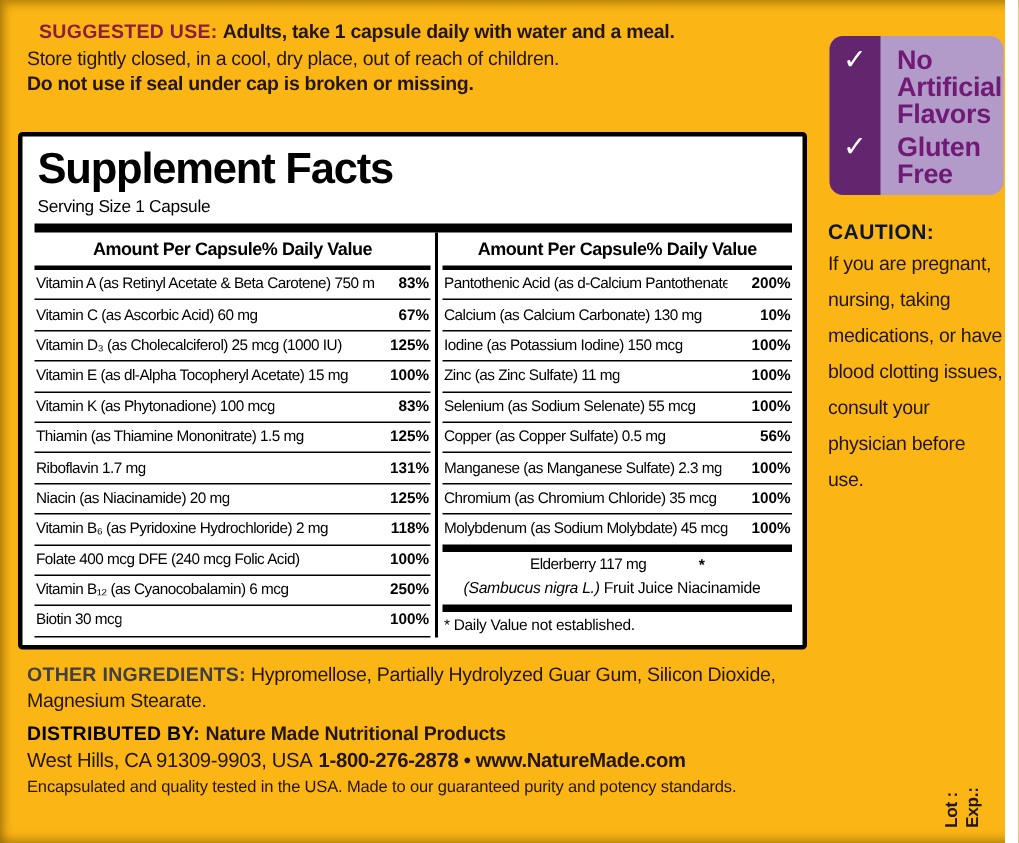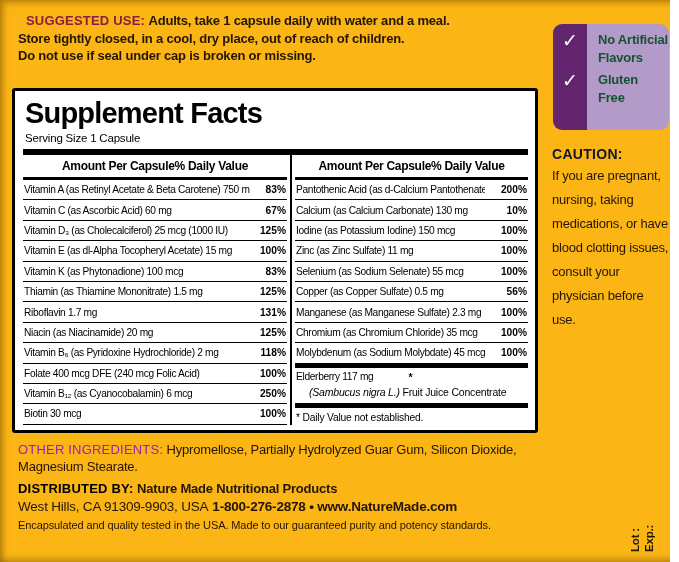"Store tightly closed, in a" .suggested .m { font-weight: bold -> normal }
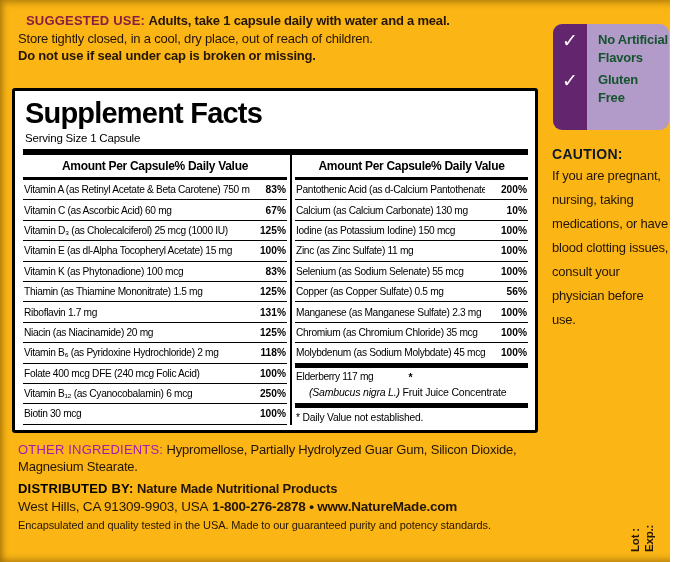"No Artificial Flavors" .badge .blabel { color: #14532d -> #701a75; font-size: 13px -> 18px }
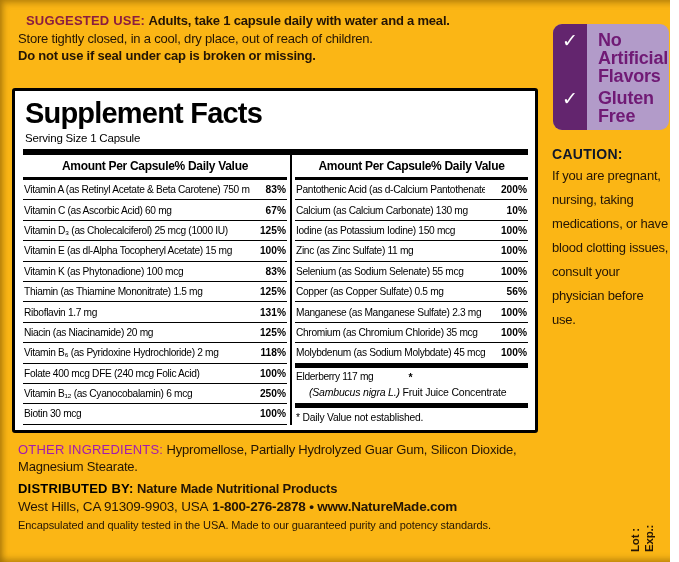"Elderberry 117 mg" .eld-l1 { justify-content: flex-start -> center }
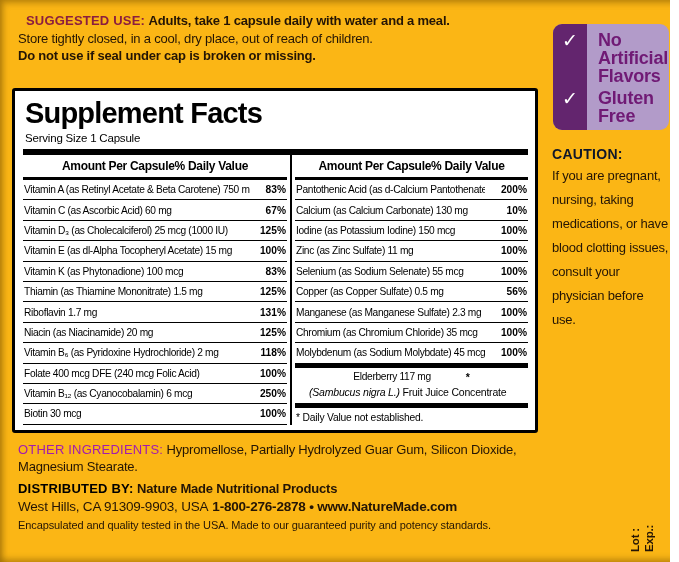"Fruit Juice Concentrate" span { text: Concentrate -> Niacinamide }
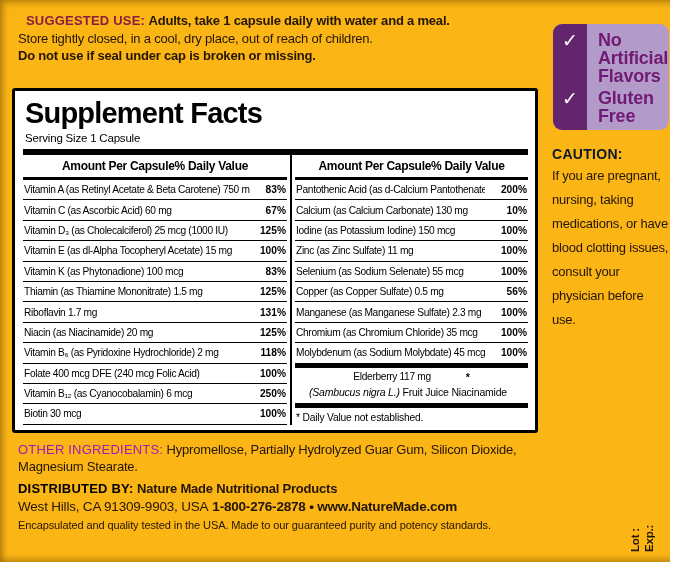"OTHER INGREDIENTS:" .oi .lbl { color: #a21caf -> #404040; font-weight: normal -> bold }
